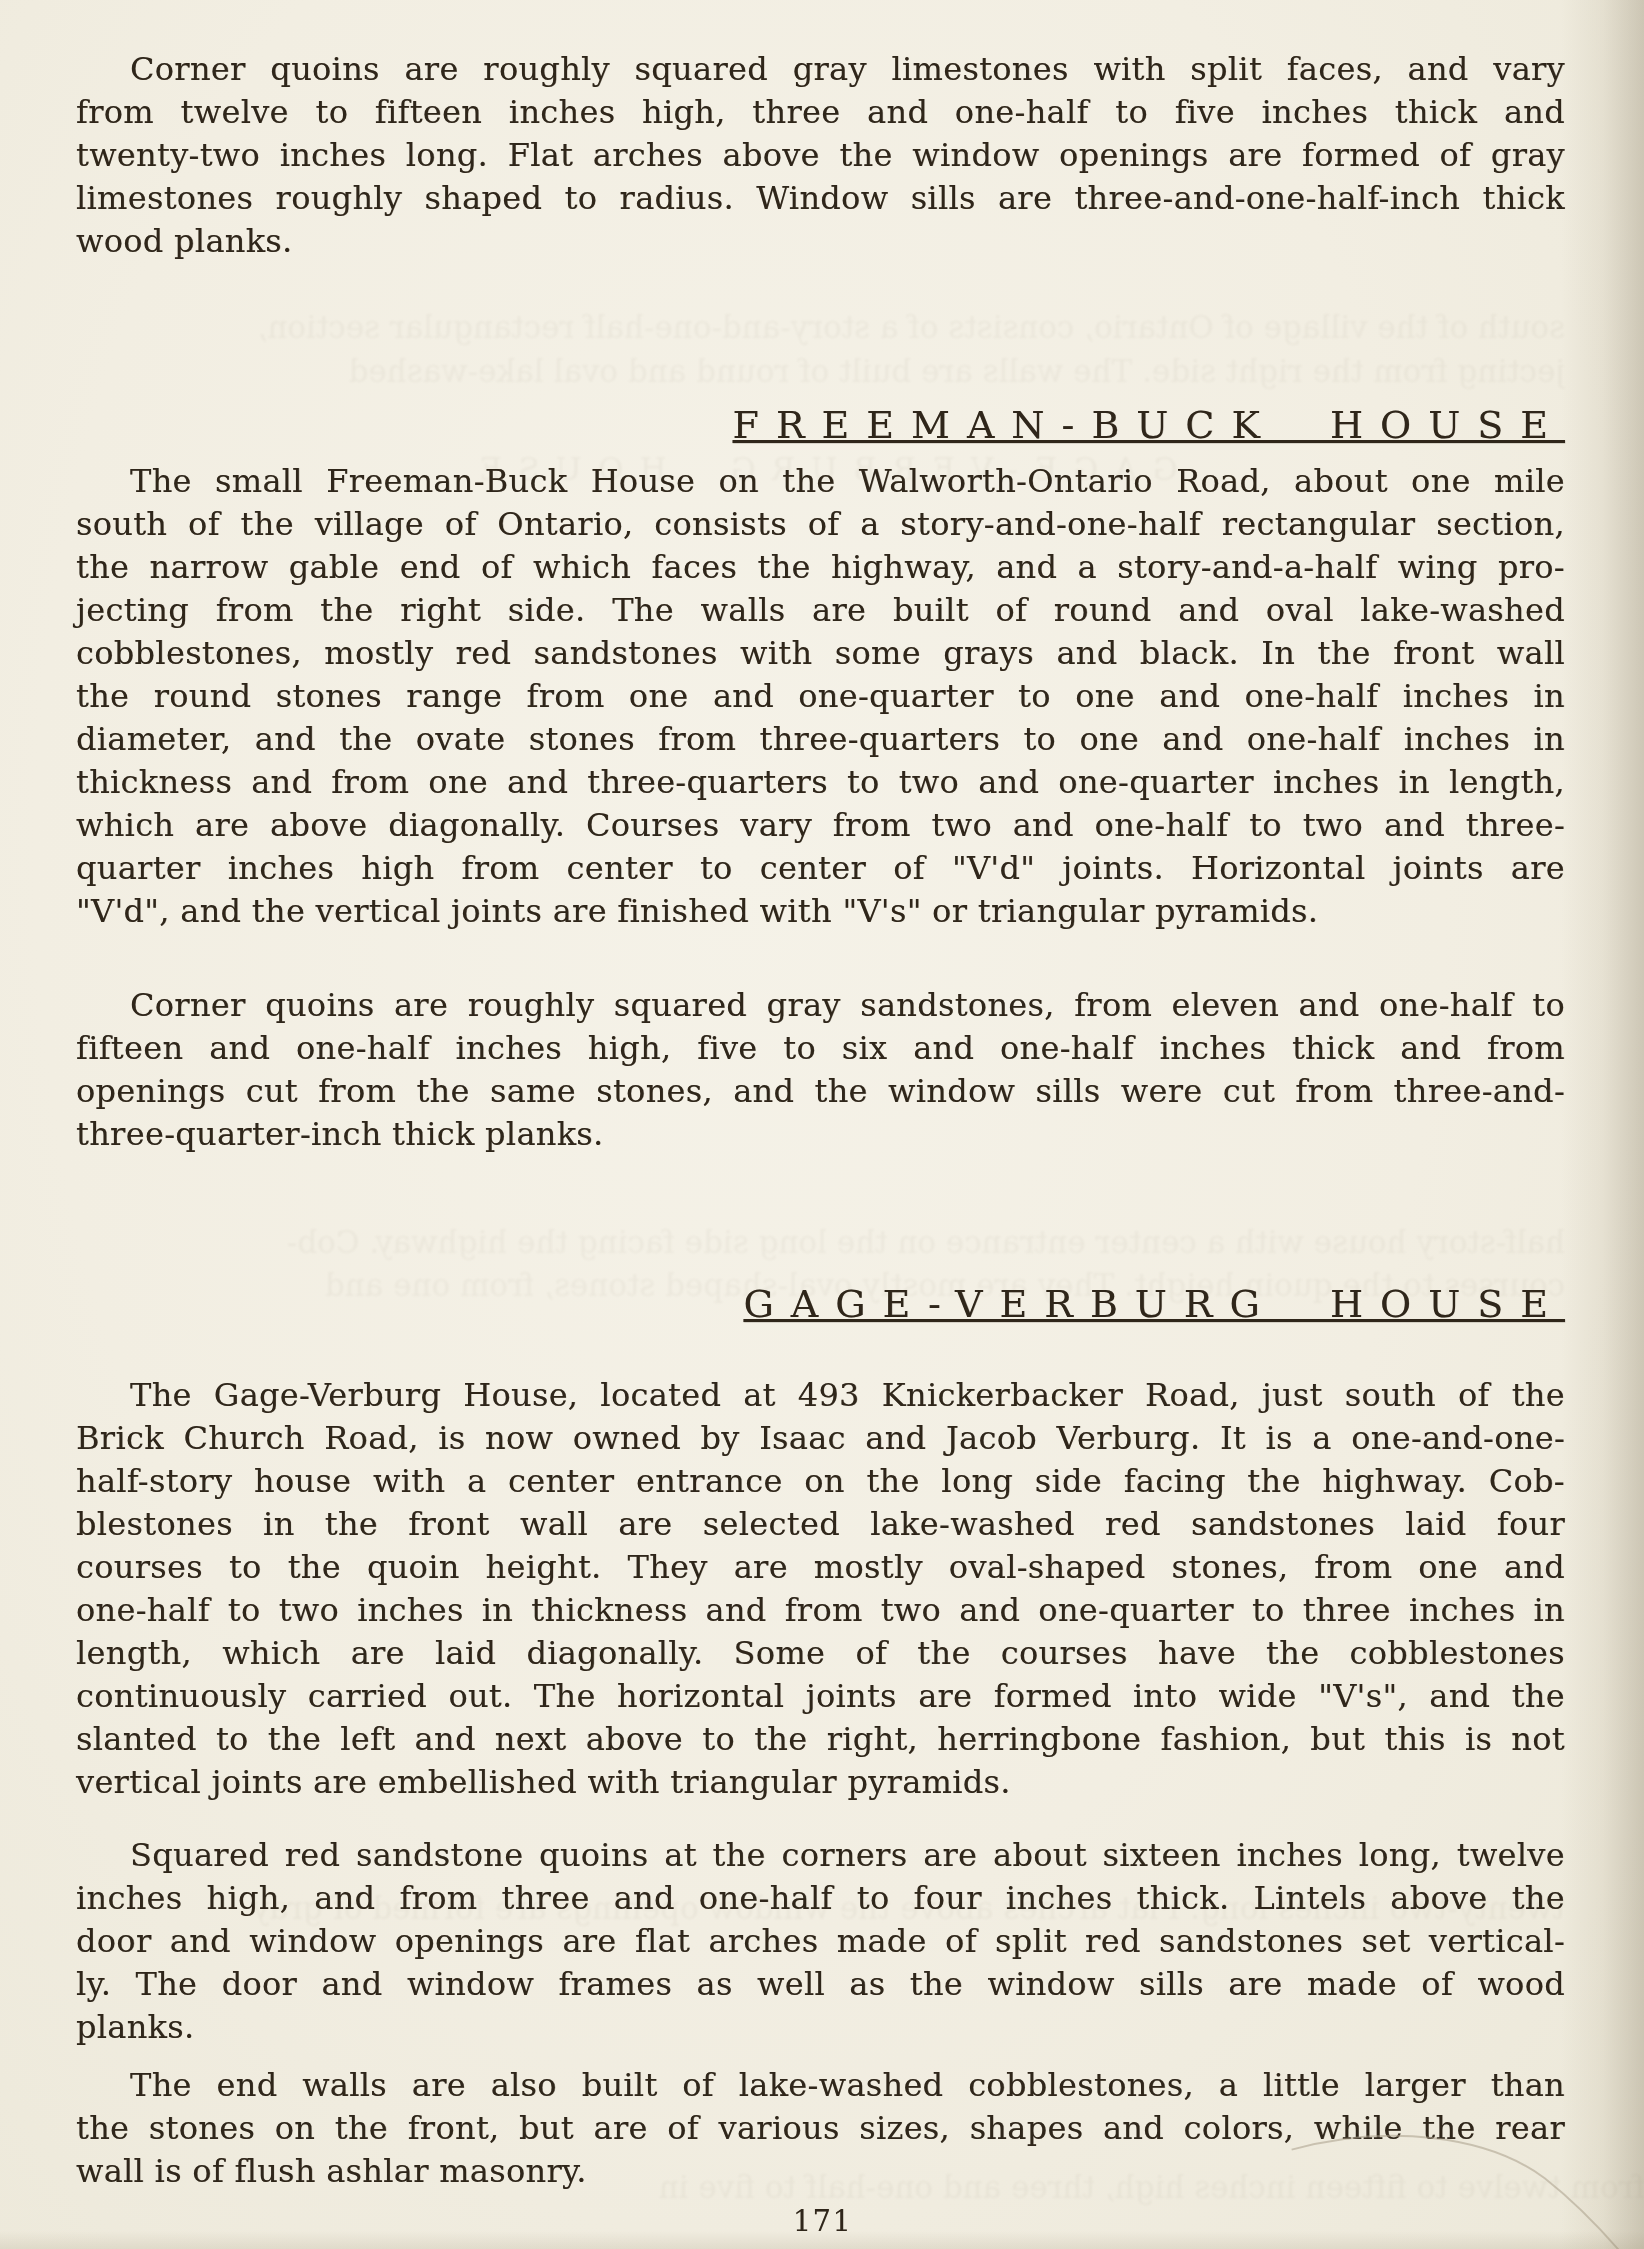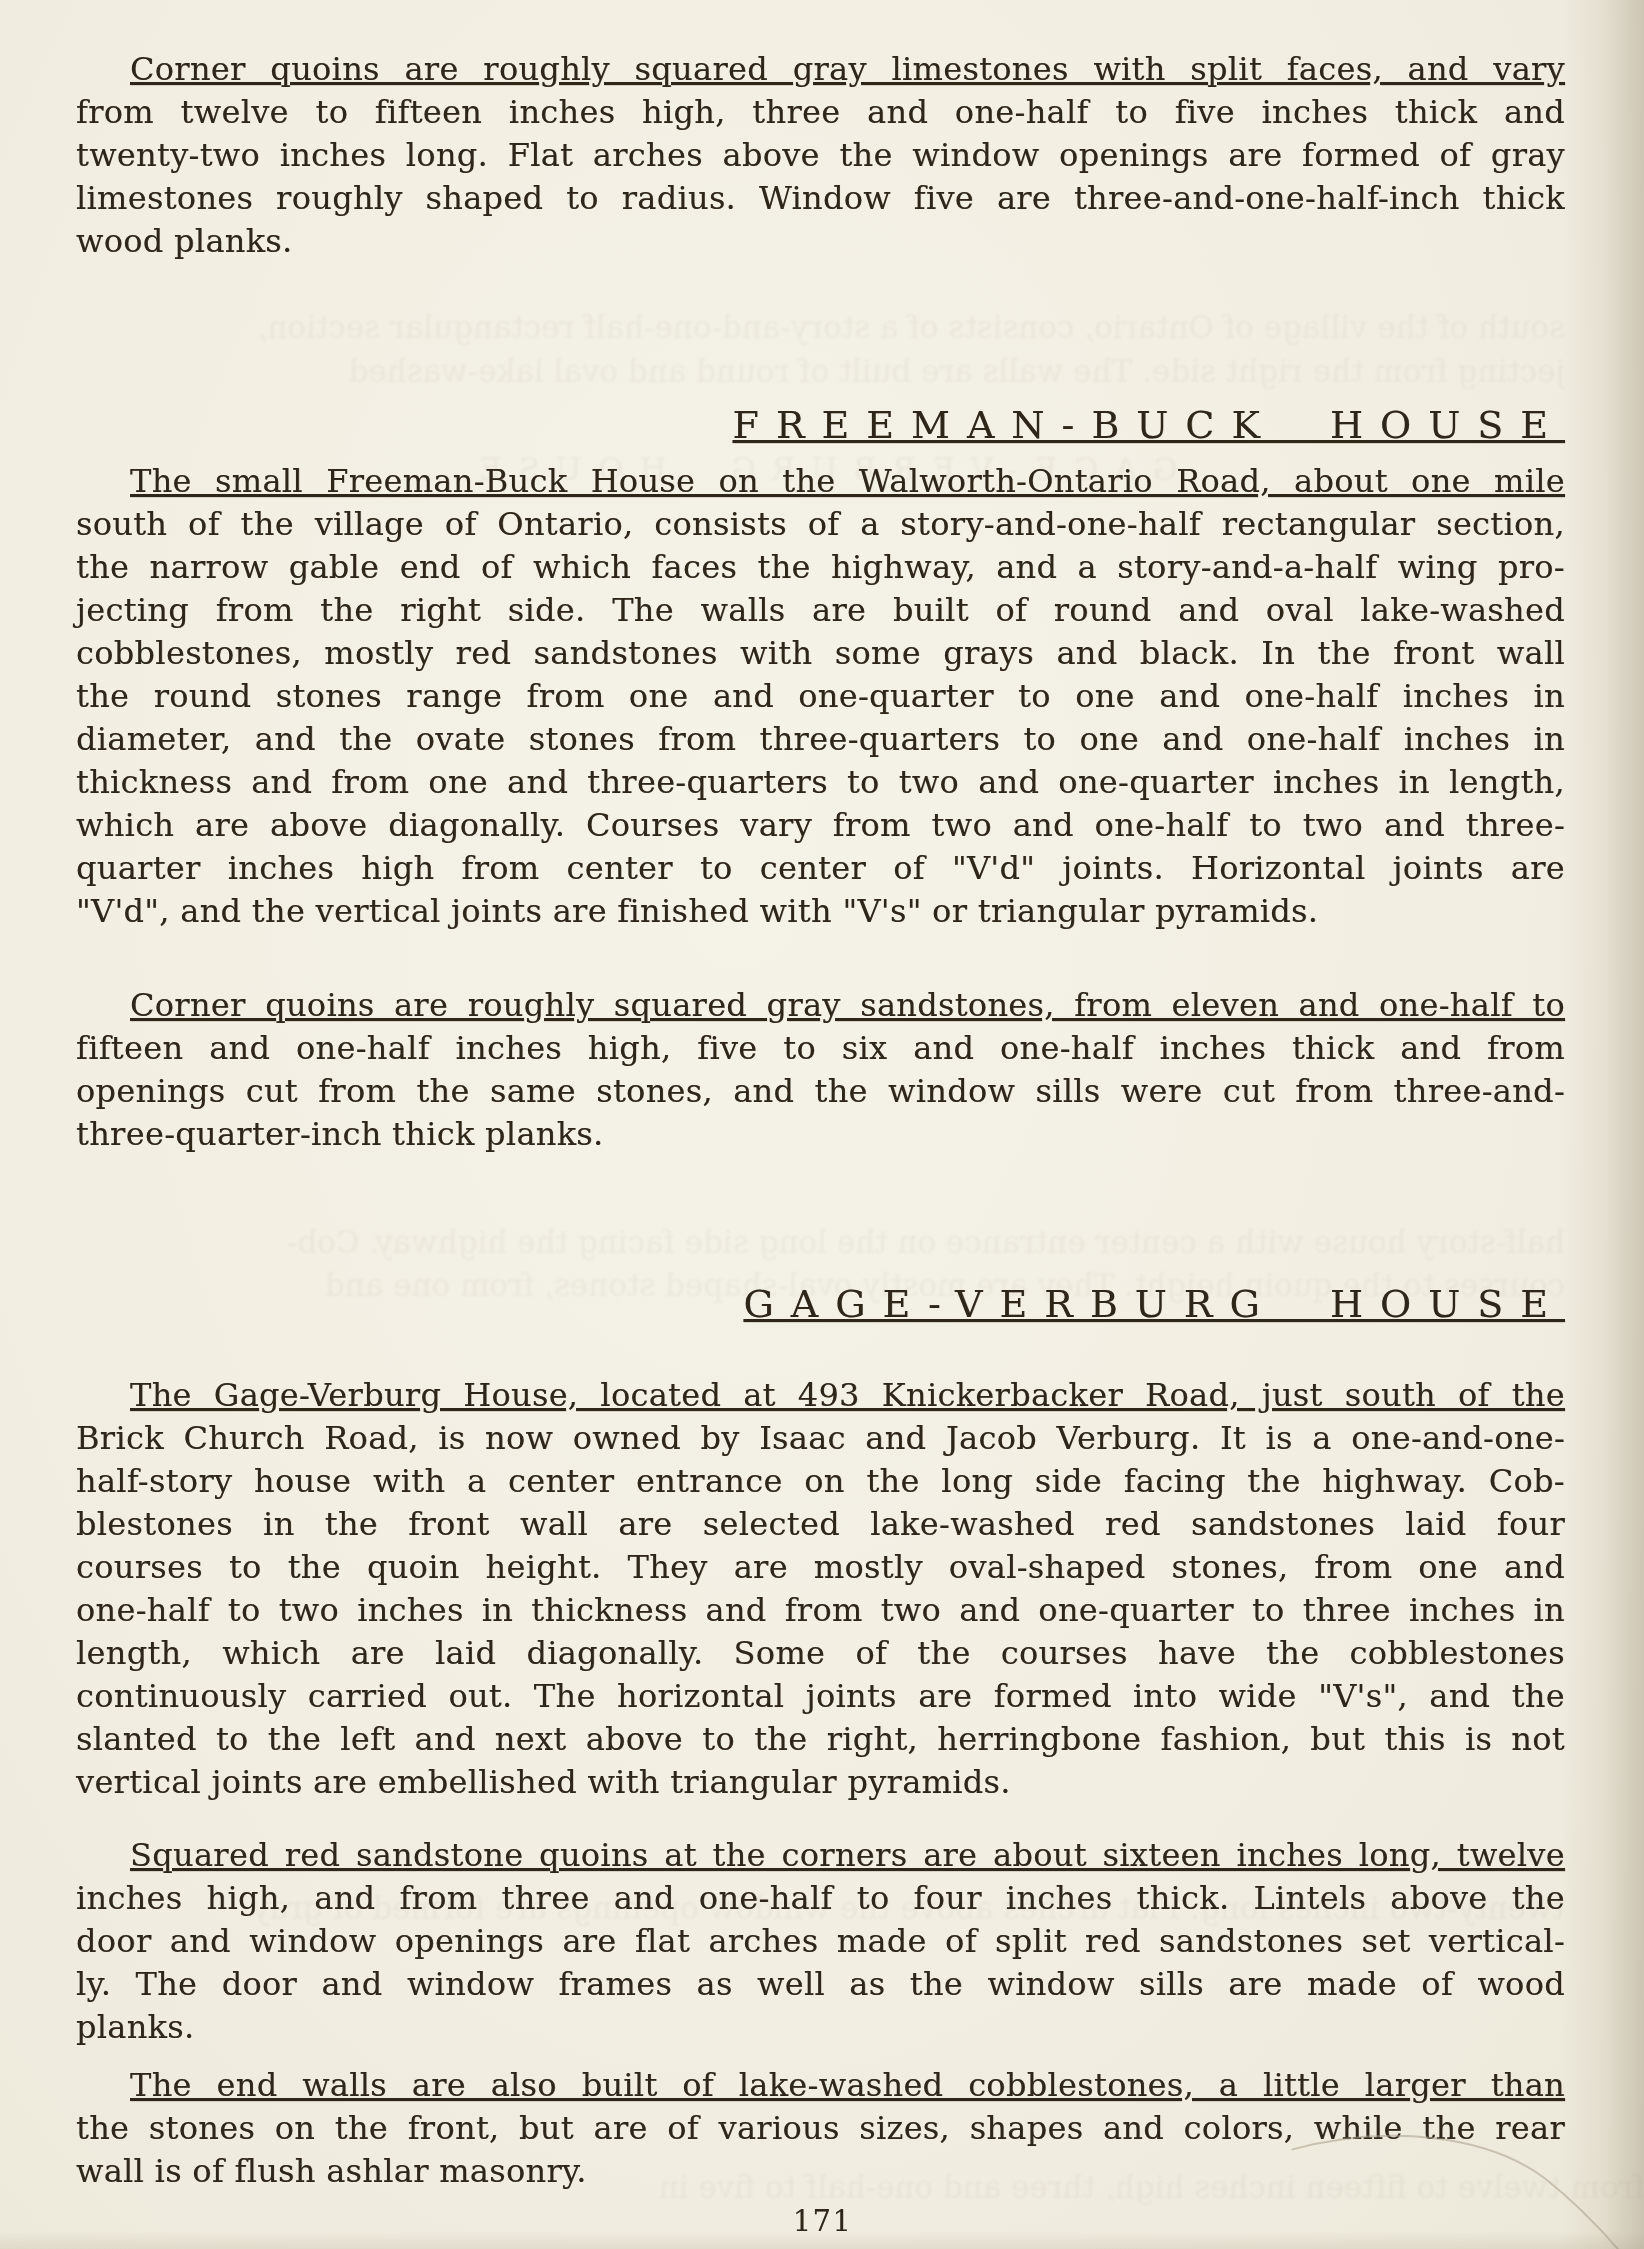"Corner quoins are roughly squared" .line.first { text-decoration: underline -> none }
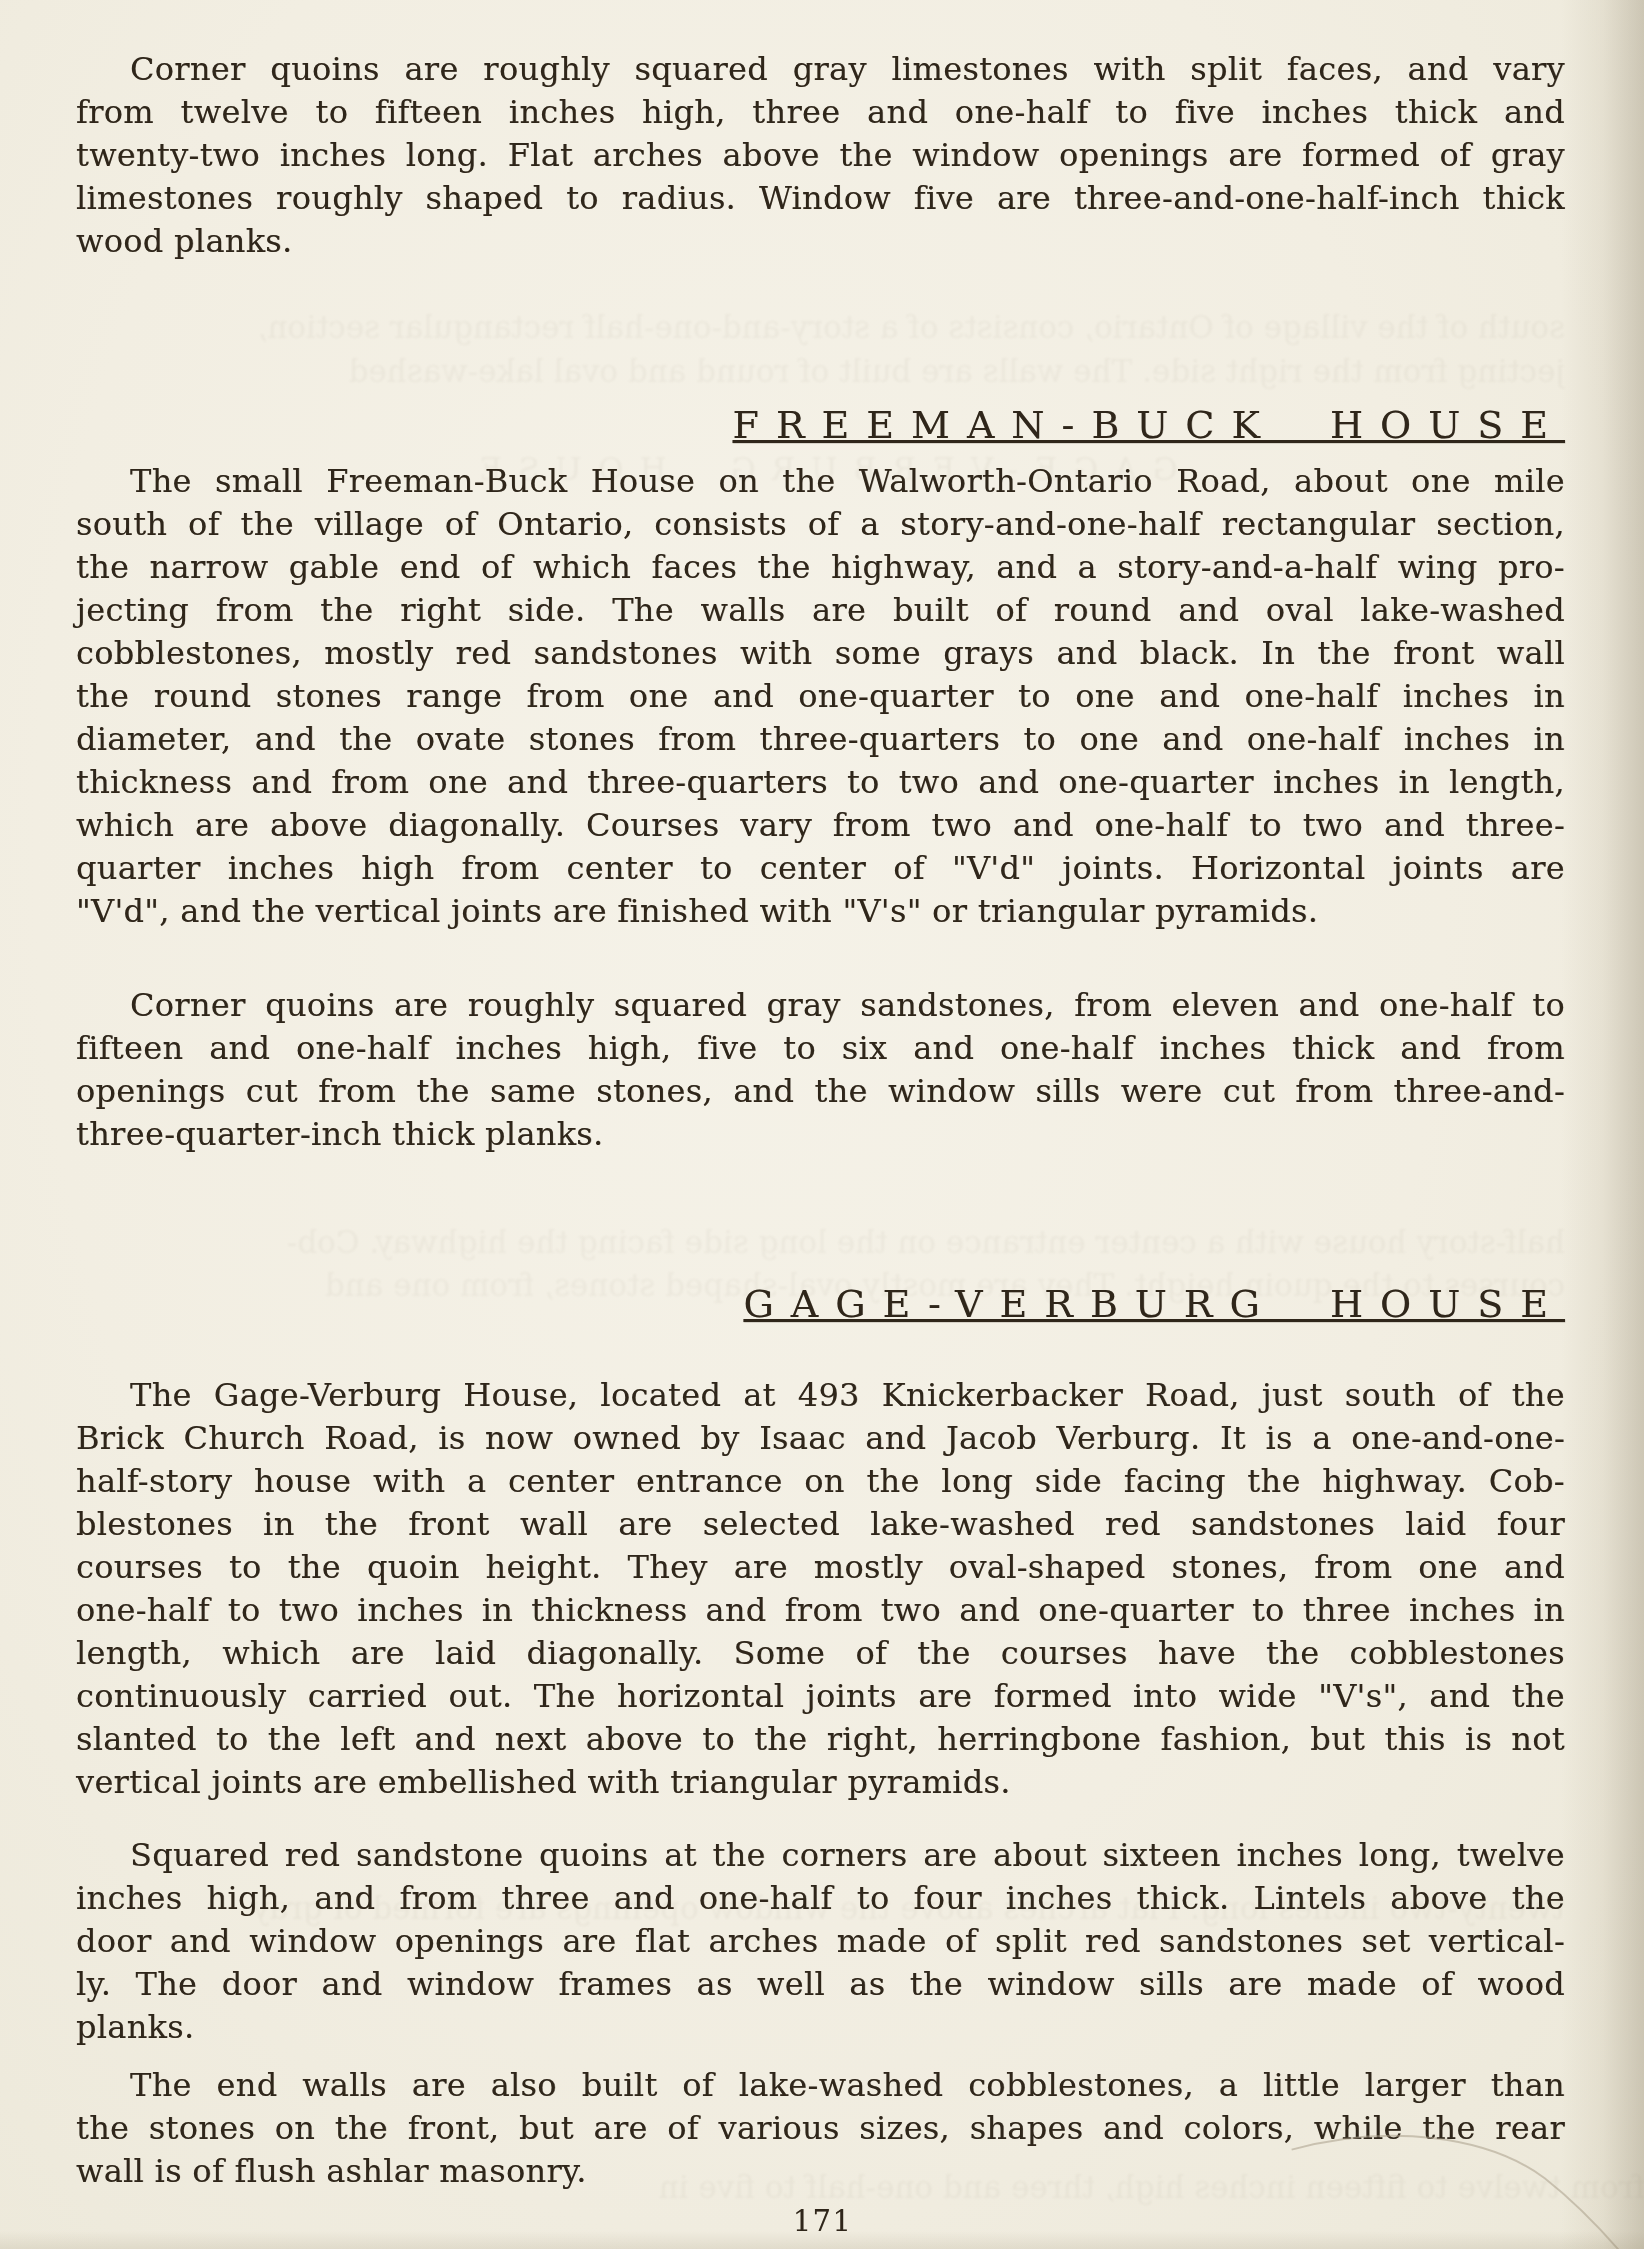"limestones roughly shaped to radius." div.line { text: five -> sills }
